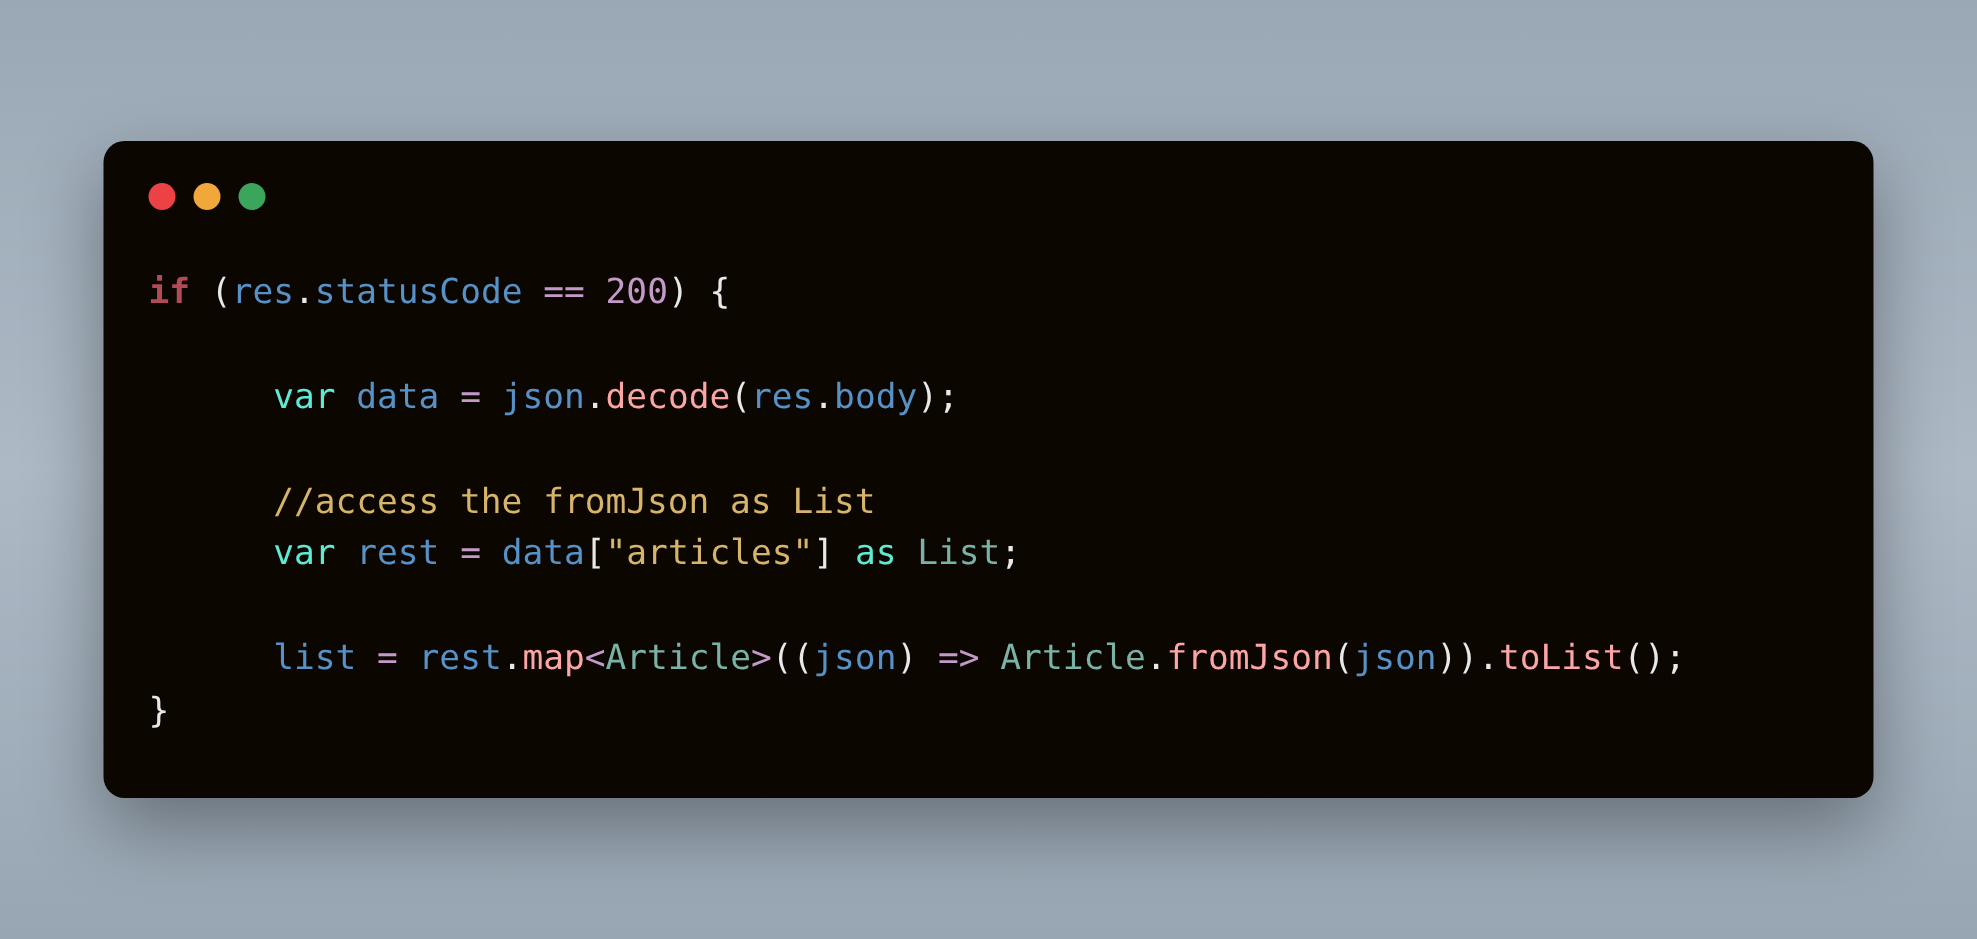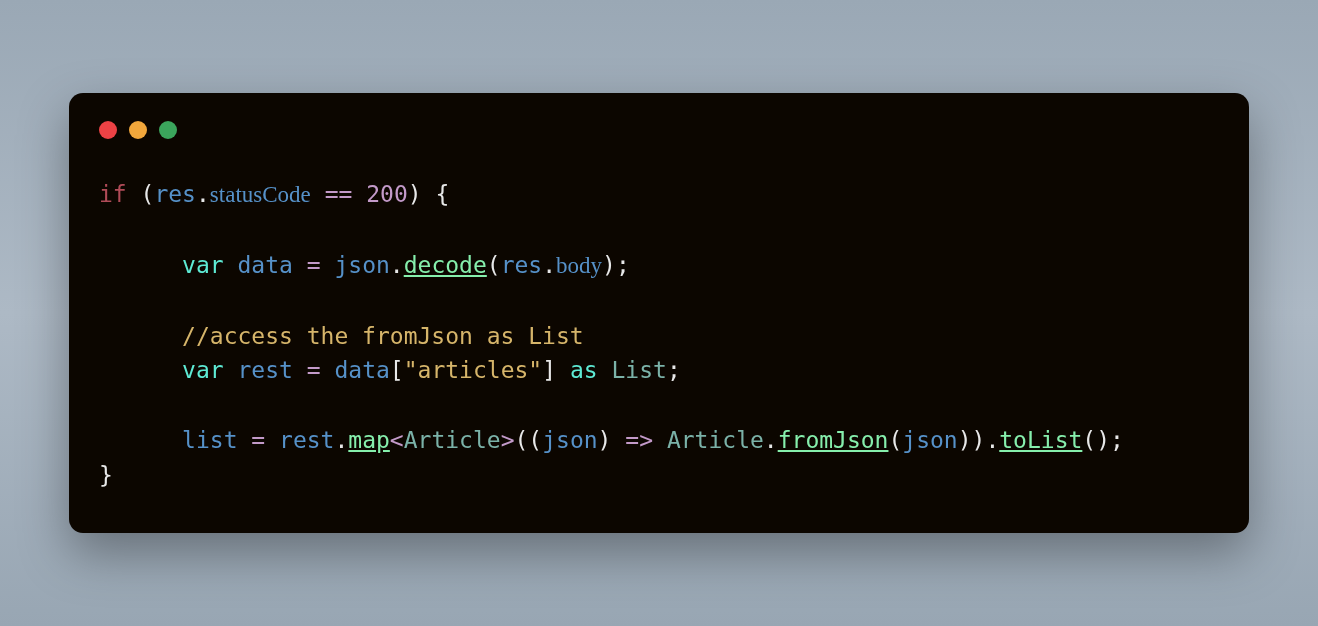"if" .tk-key { font-weight: none -> bold }
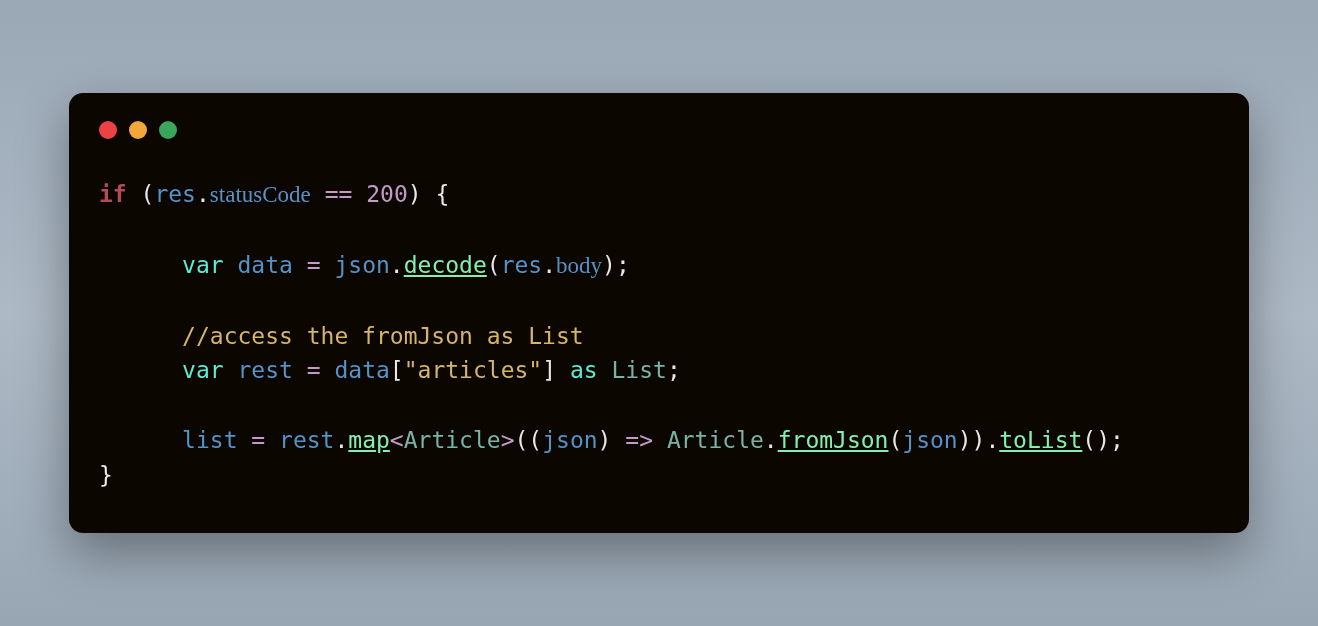"statusCode" .tk-prop { font-family: Liberation Serif, serif -> none }
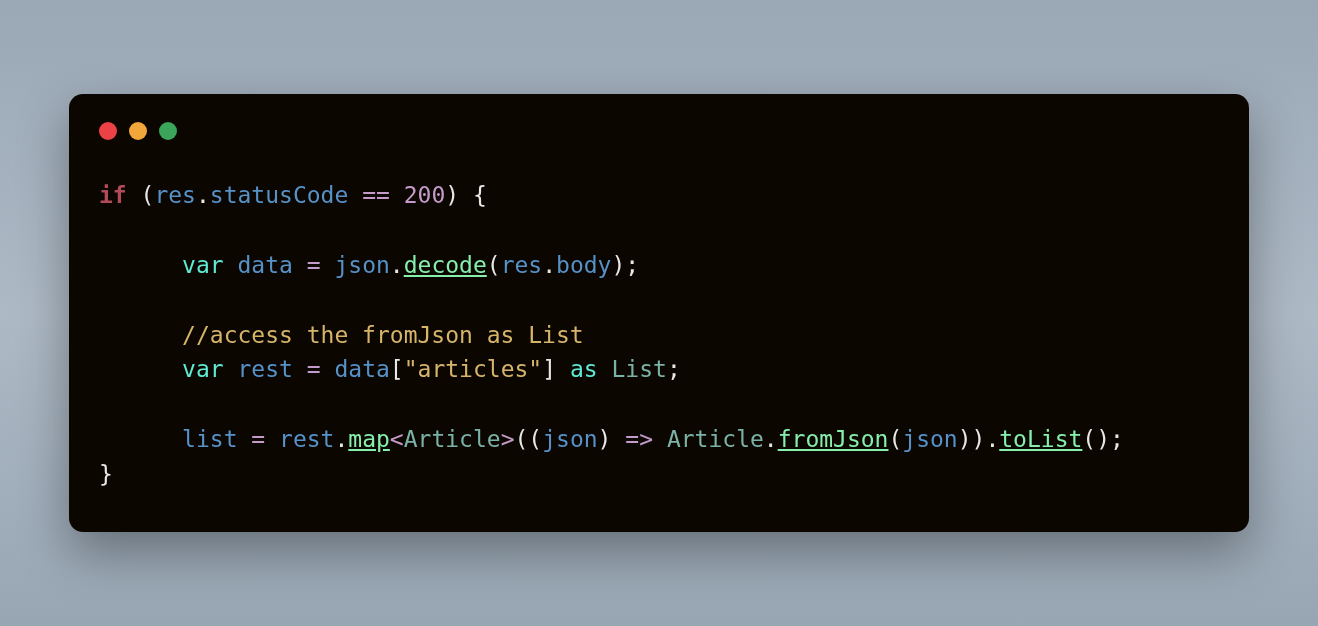"decode" .tk-call { color: #86efac -> #fca5a5; text-decoration: underline -> none }
